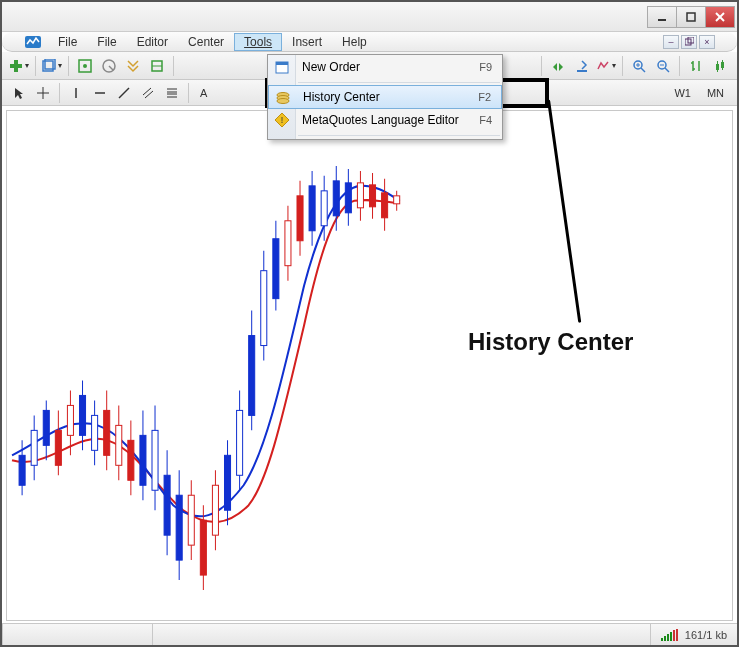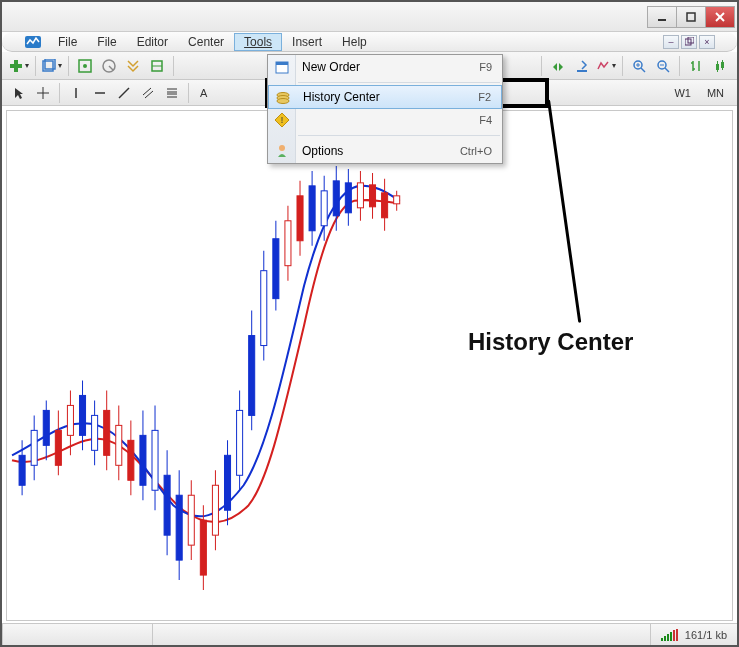"MetaQuotes Language Editor" span { html: none -> <span>MetaQuotes Language Editor</span> }
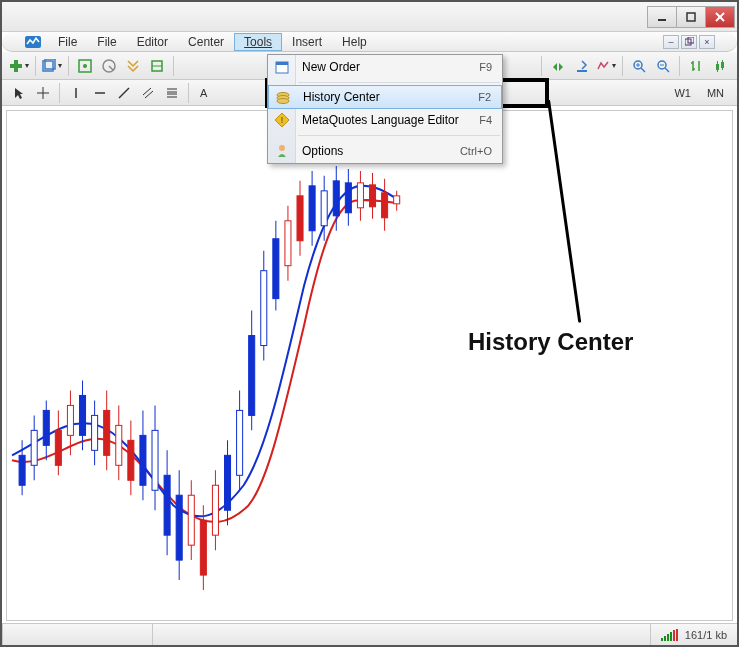"Options" div.row { html: <div> <span> <svg> <circle></circle> <path></path> </svg> </span> <span>Options</span> <span>Ctrl+O</span> </div> -> none }
